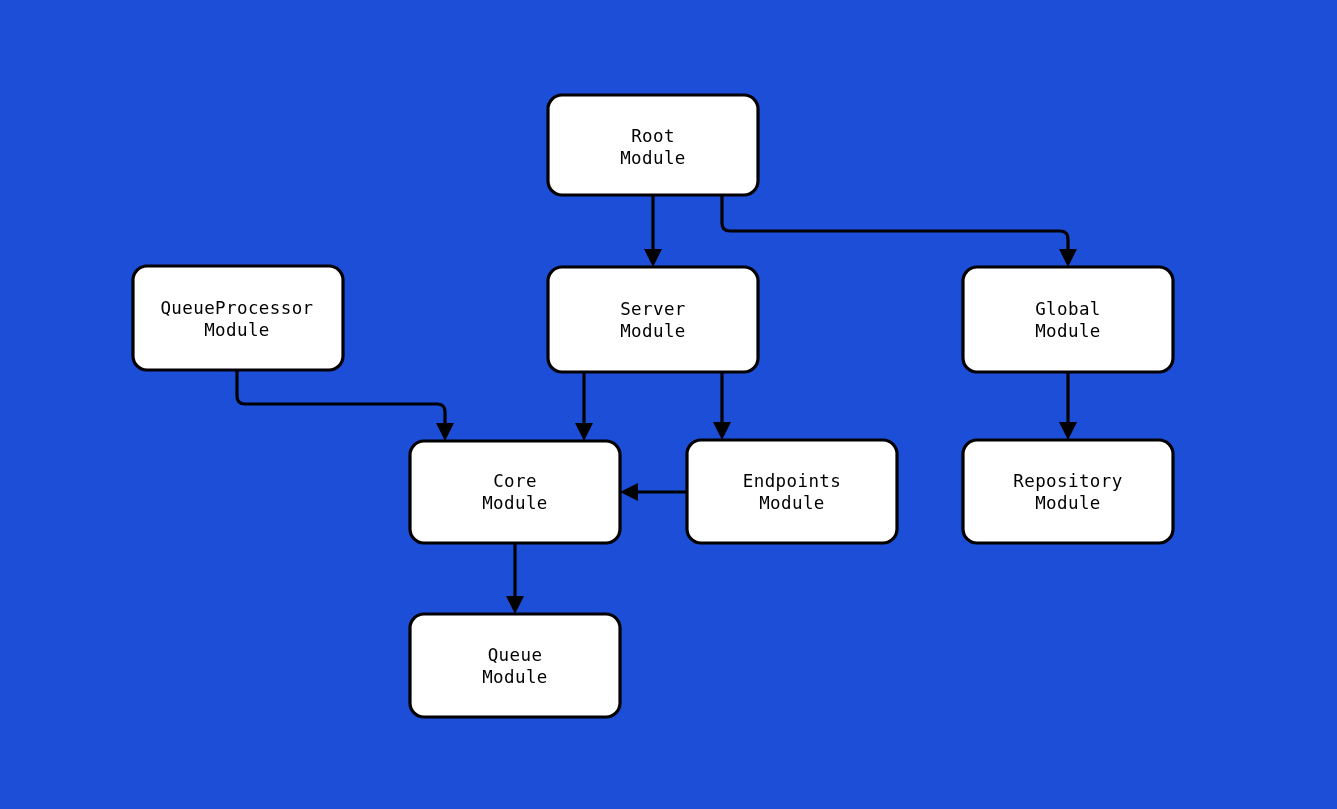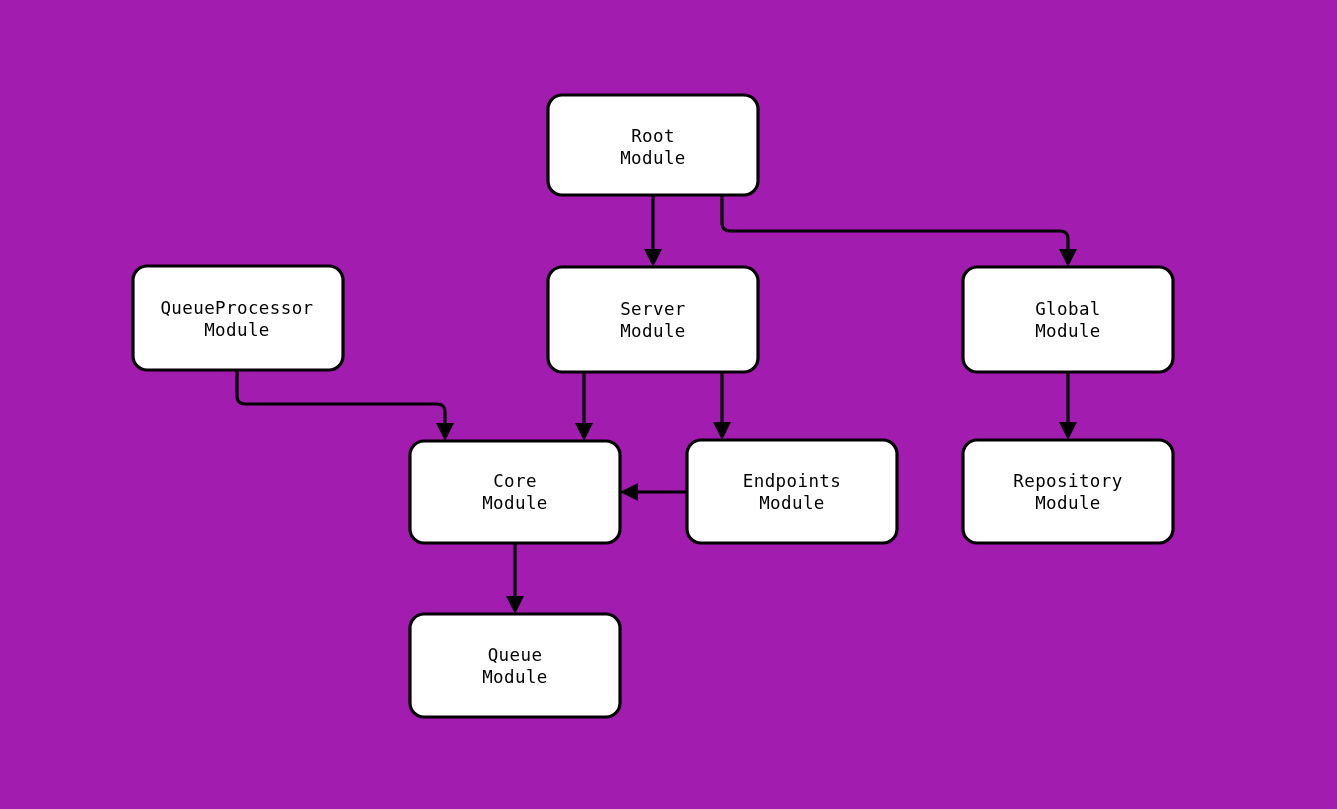"Root" #canvas { background: #a21caf -> #1d4ed8 }
